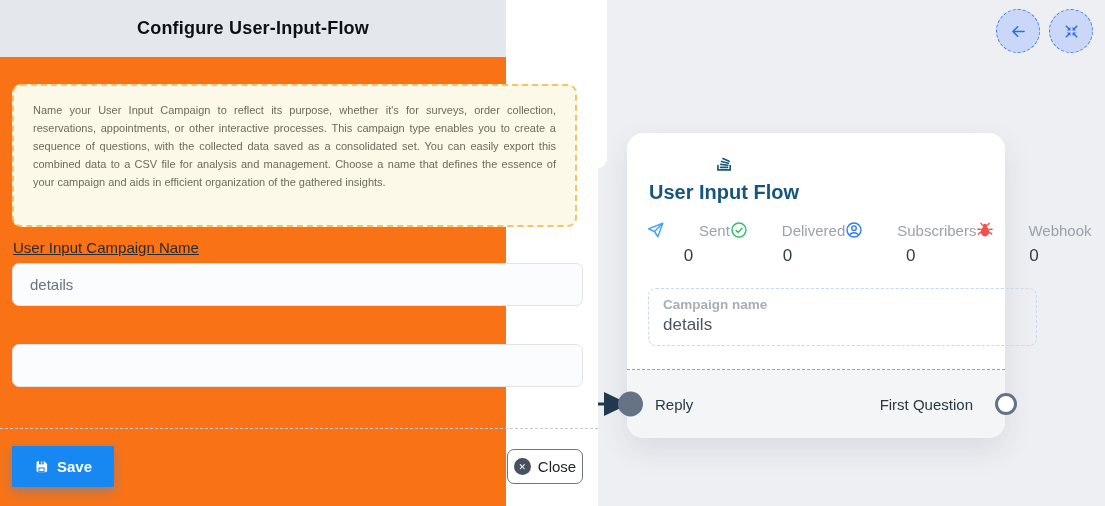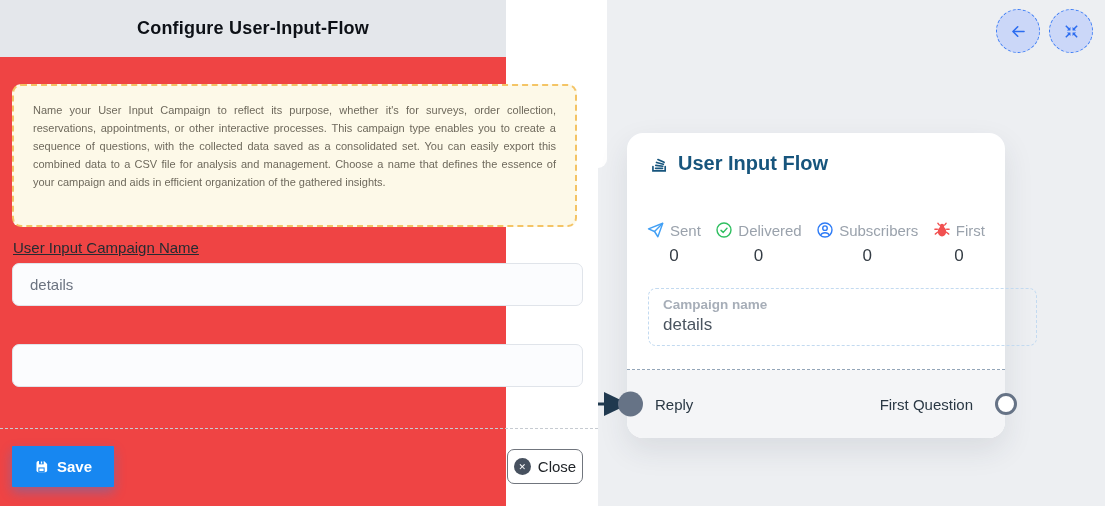"Configure User-Input-Flow" .drawer { background: #ef4444 -> #f97316 }
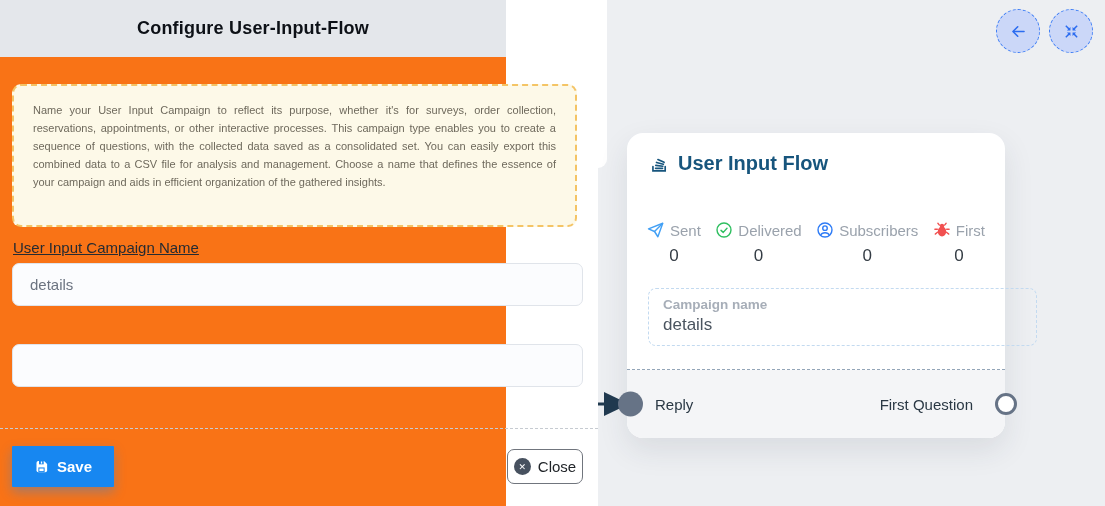"User Input Flow" .node-title-row { flex-direction: none -> column }
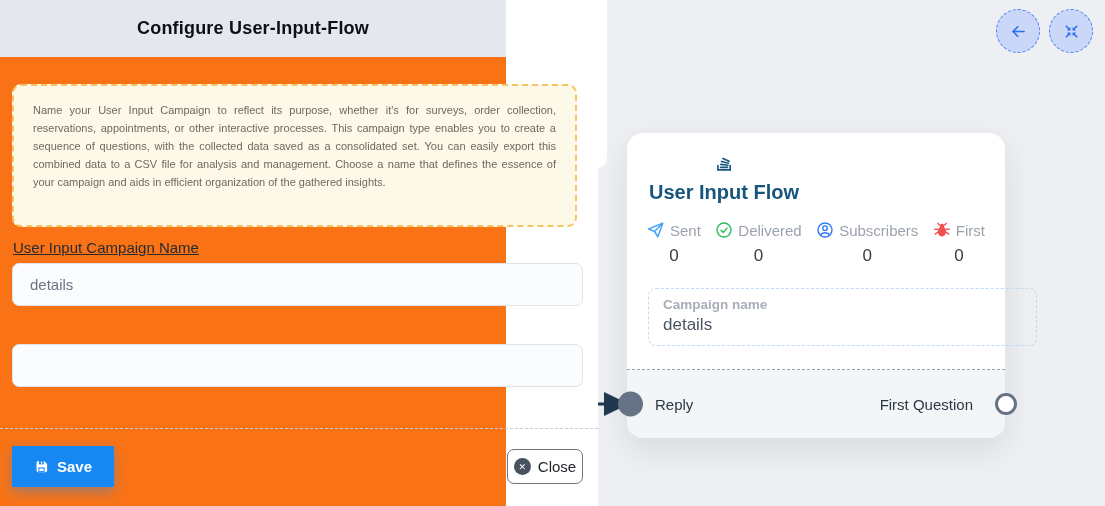"Sent" .stat-label { margin-left: none -> 29px }
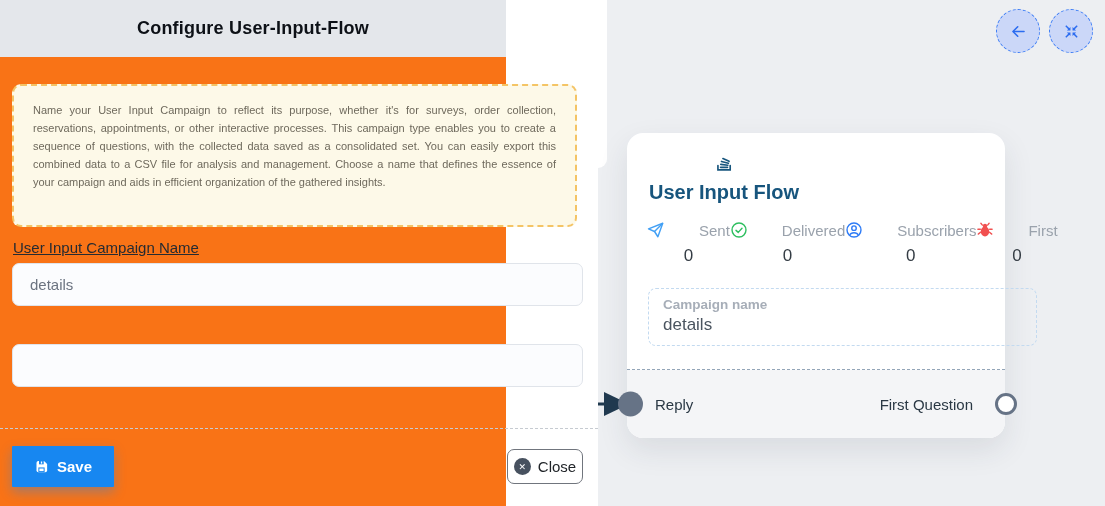"First" span.stat-label { text: First -> Webhook }
